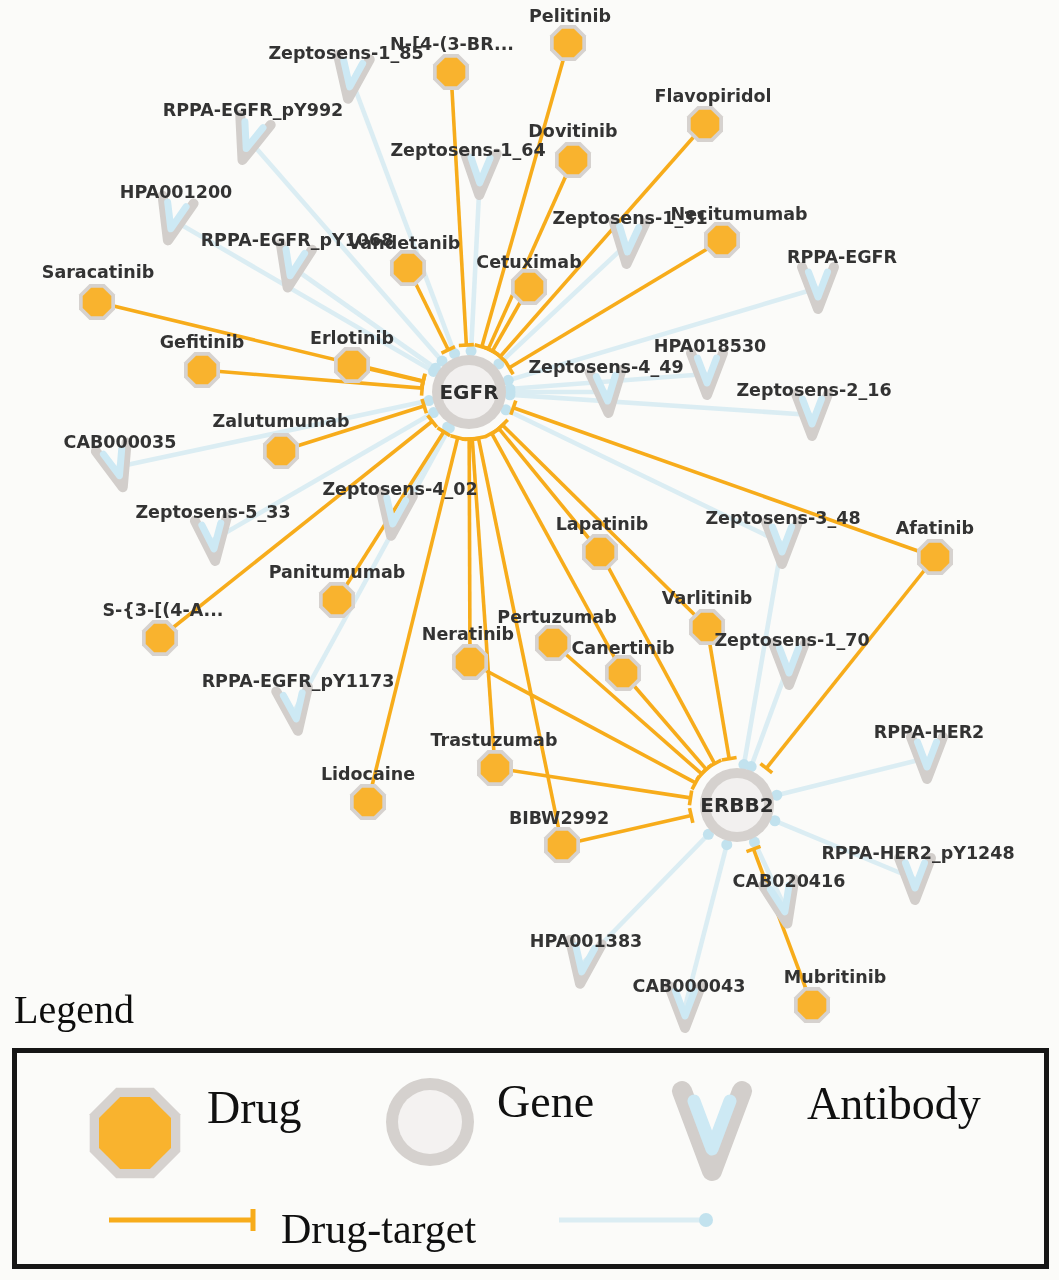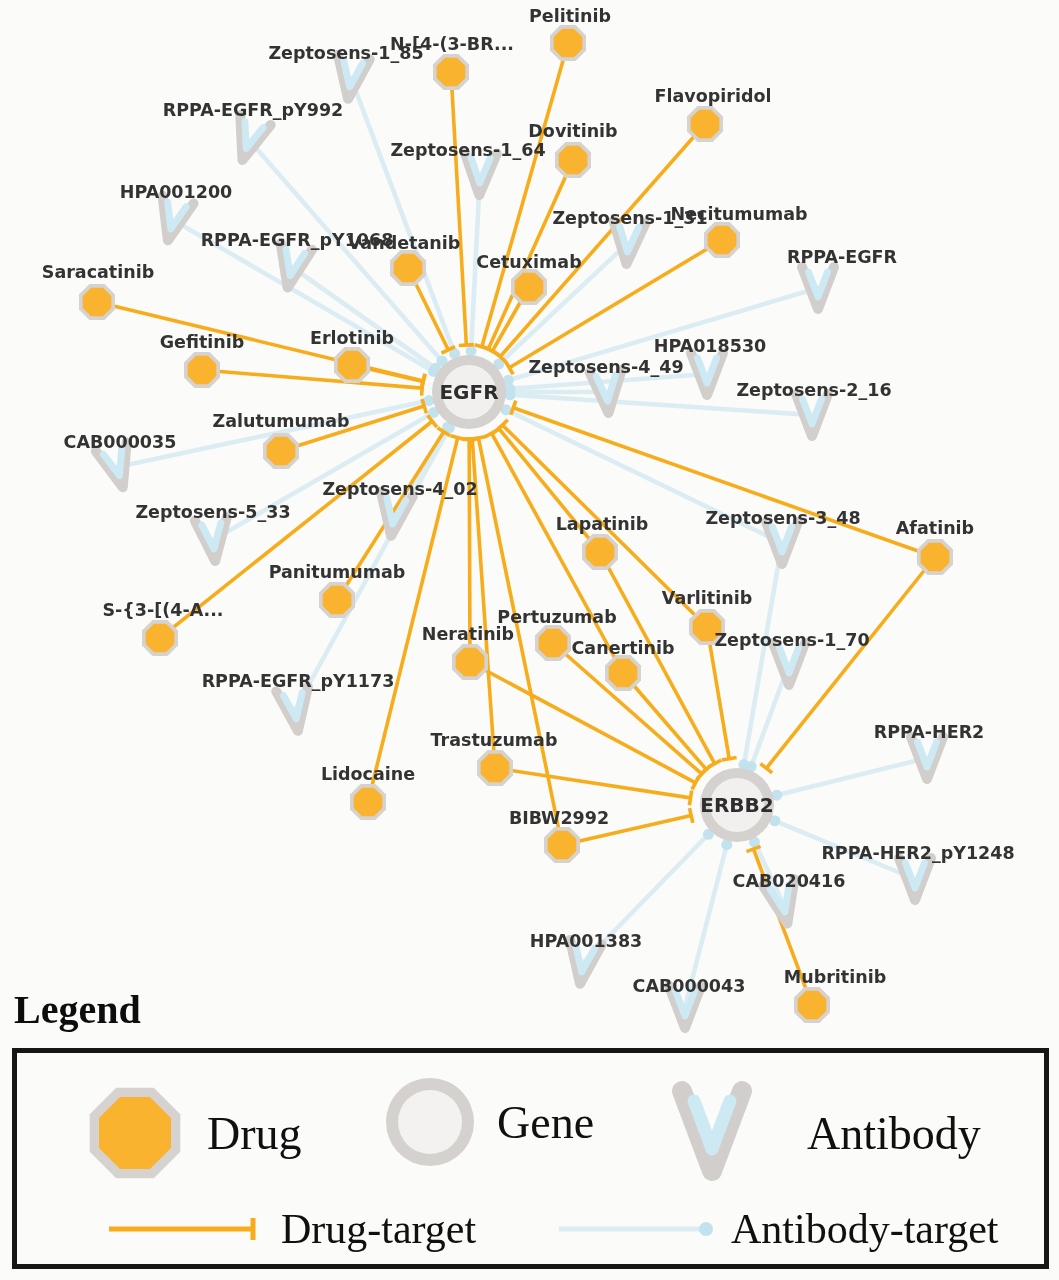"Legend" #legend-title { font-weight: bold -> normal }
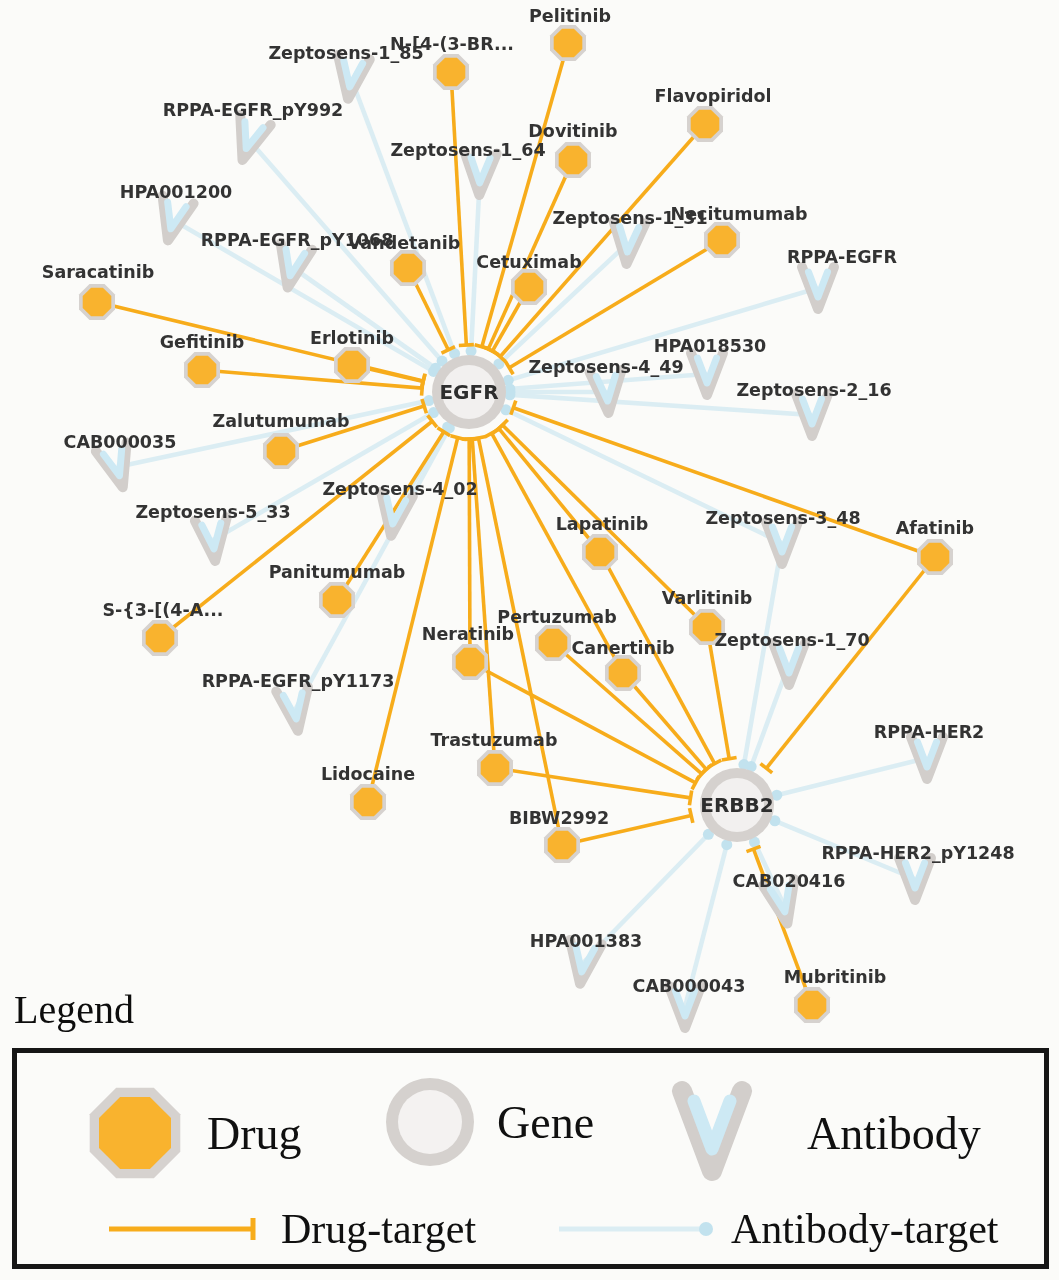"Drug" .legend-item { align-items: center -> none }
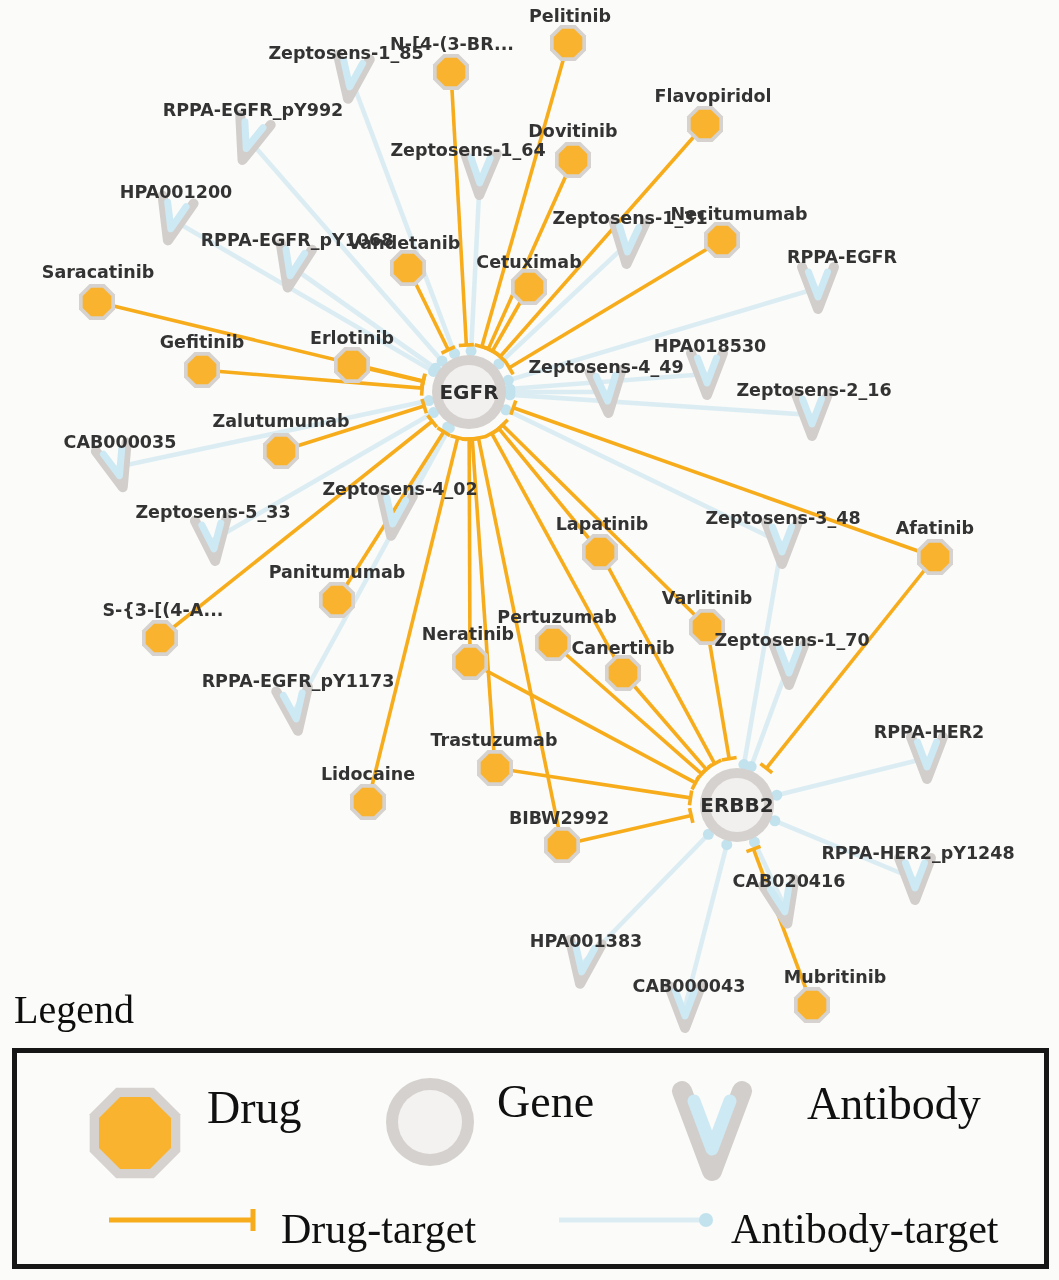"Antibody-target" span.legend-edge-label { html: <span>Antibody-target</span> -> none }
